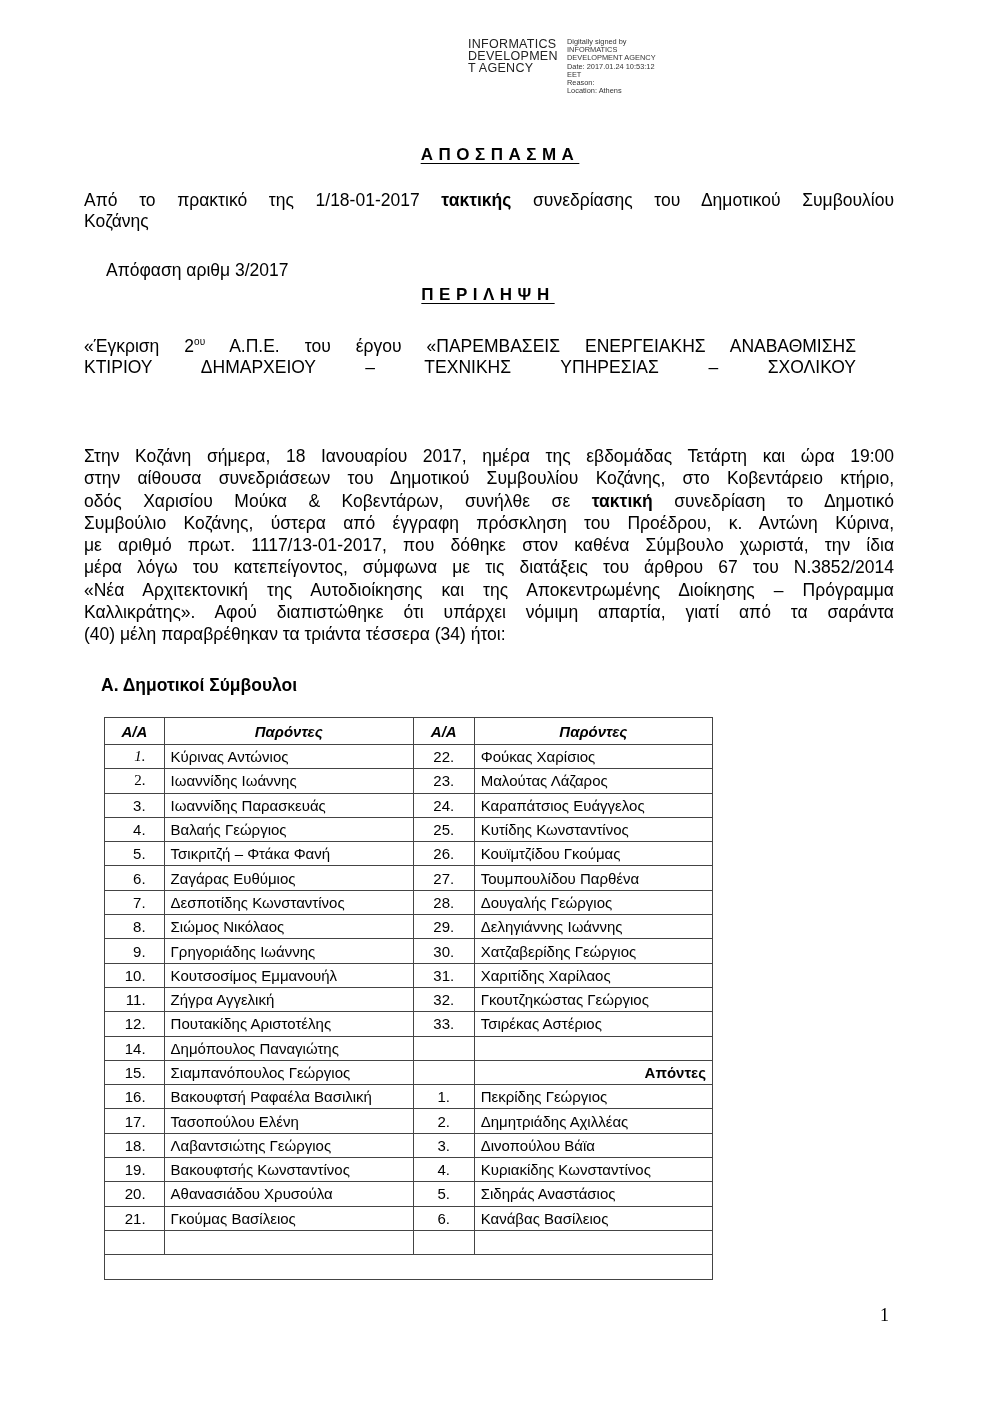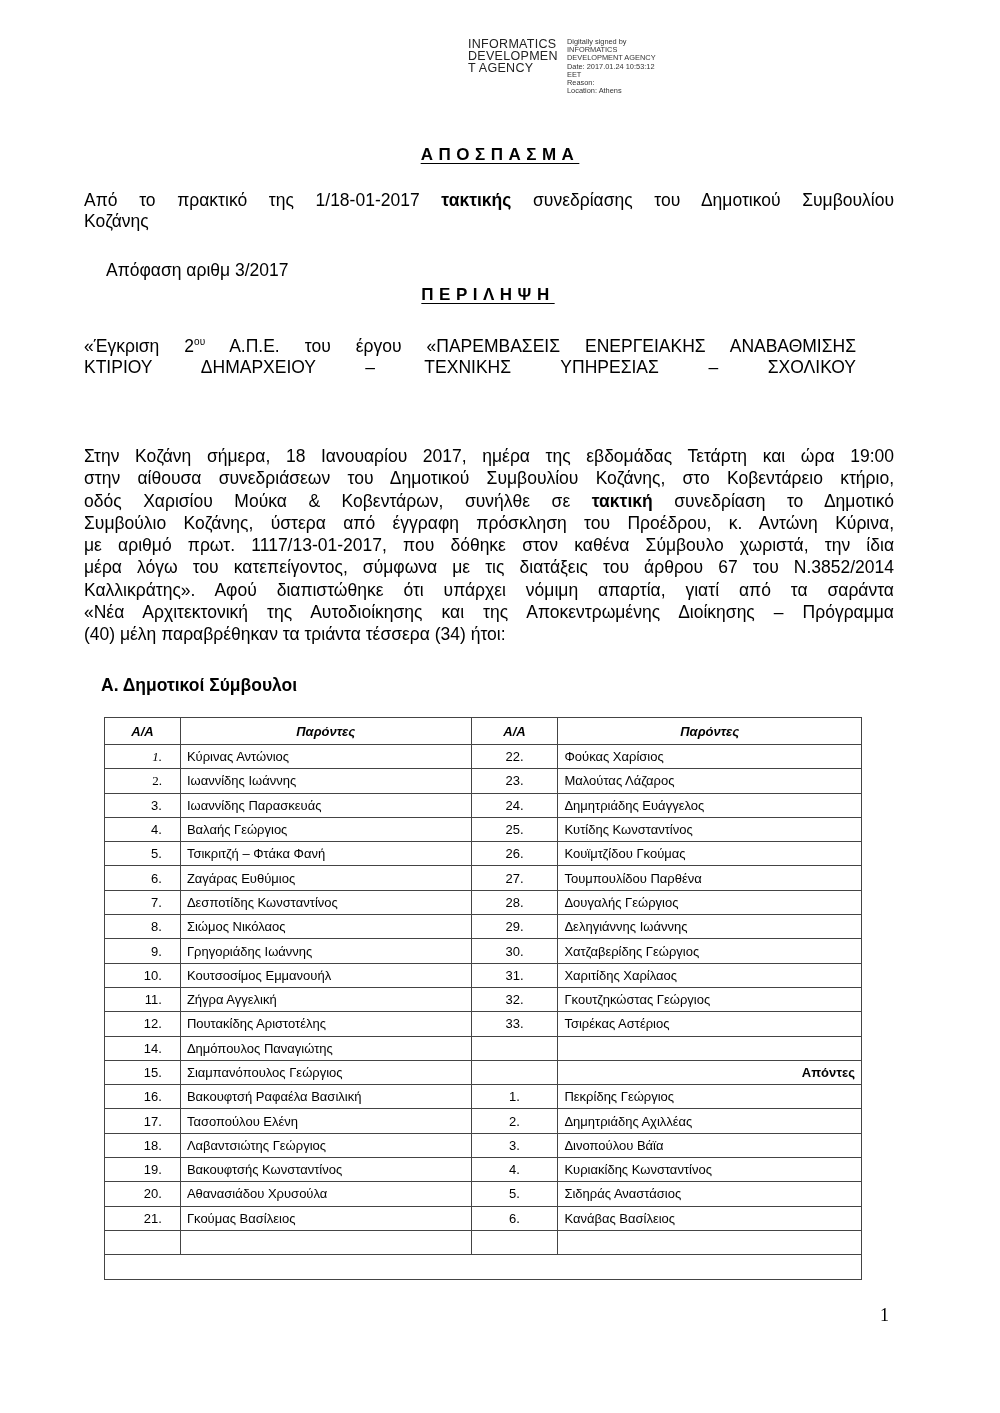"Καλλικράτης». Αφού διαπιστώθηκε ότι" span.line-just { order: before "«Νέα Αρχιτεκτονική της Αυτοδιοίκησης και" -> after "«Νέα Αρχιτεκτονική της Αυτοδιοίκησης και" }
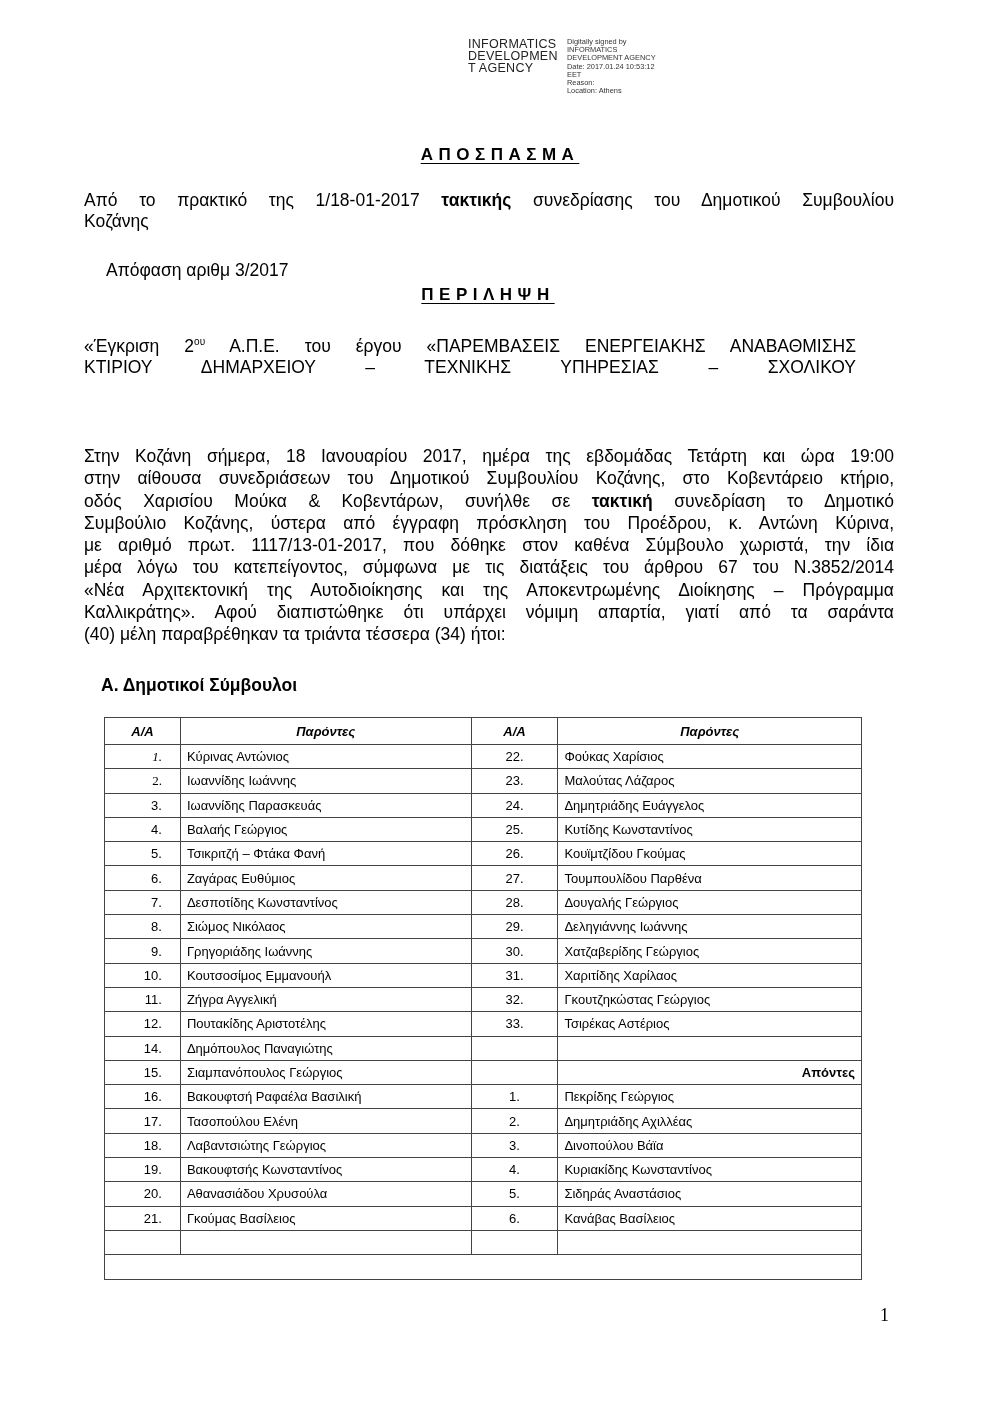"Α/Α" table.members { font-size: 13px -> 15px; width: 758px -> 609px }
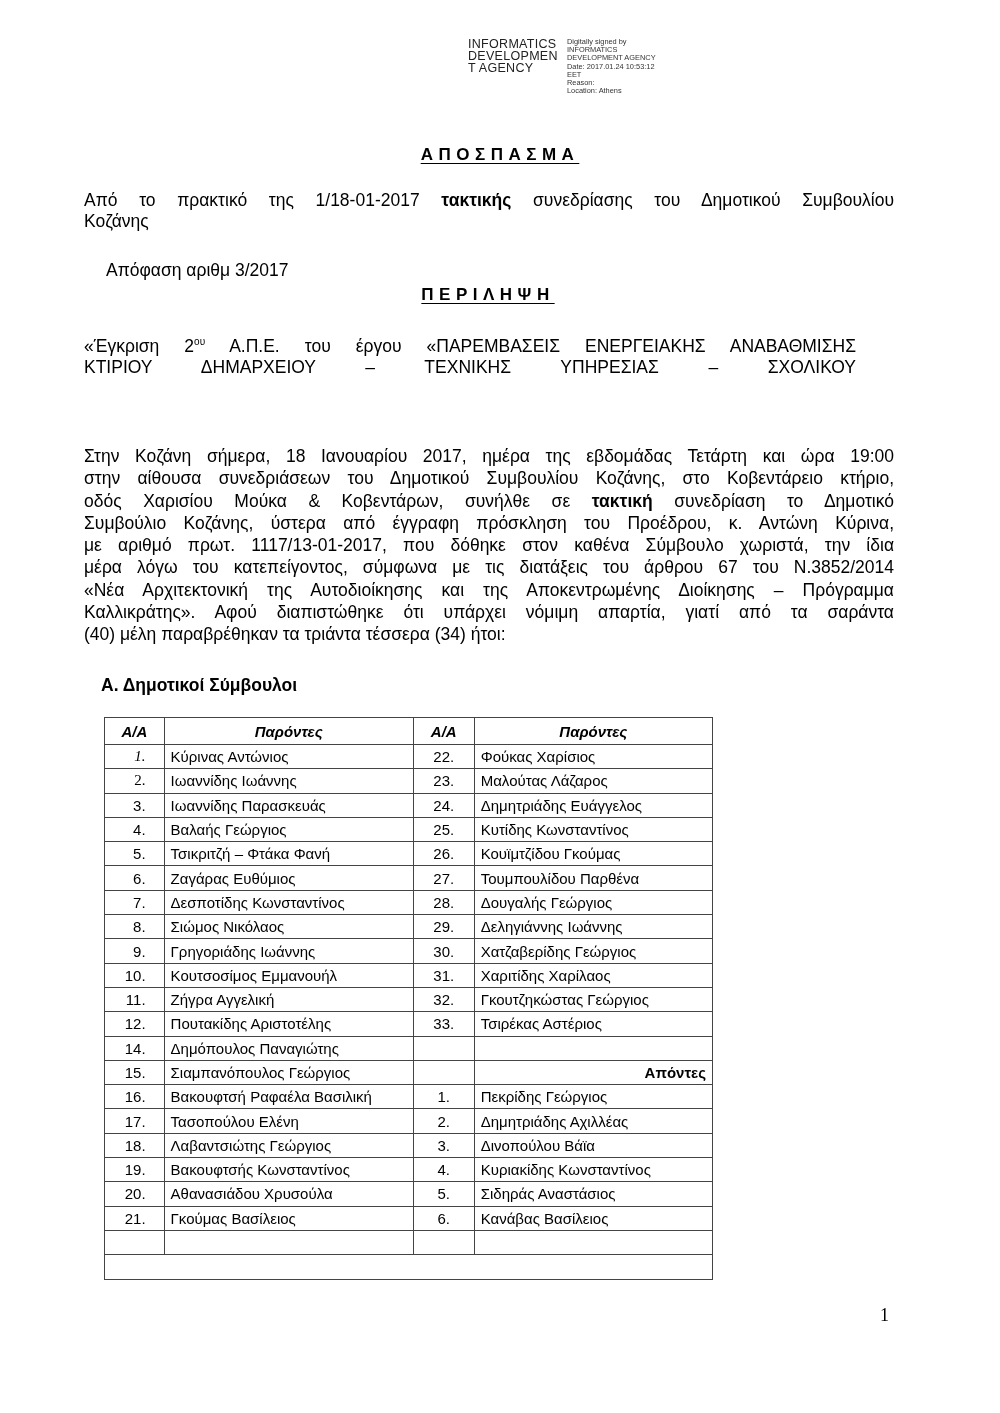"Δημητριάδης Ευάγγελος" td { text: Δημητριάδης -> Καραπάτσιος }
